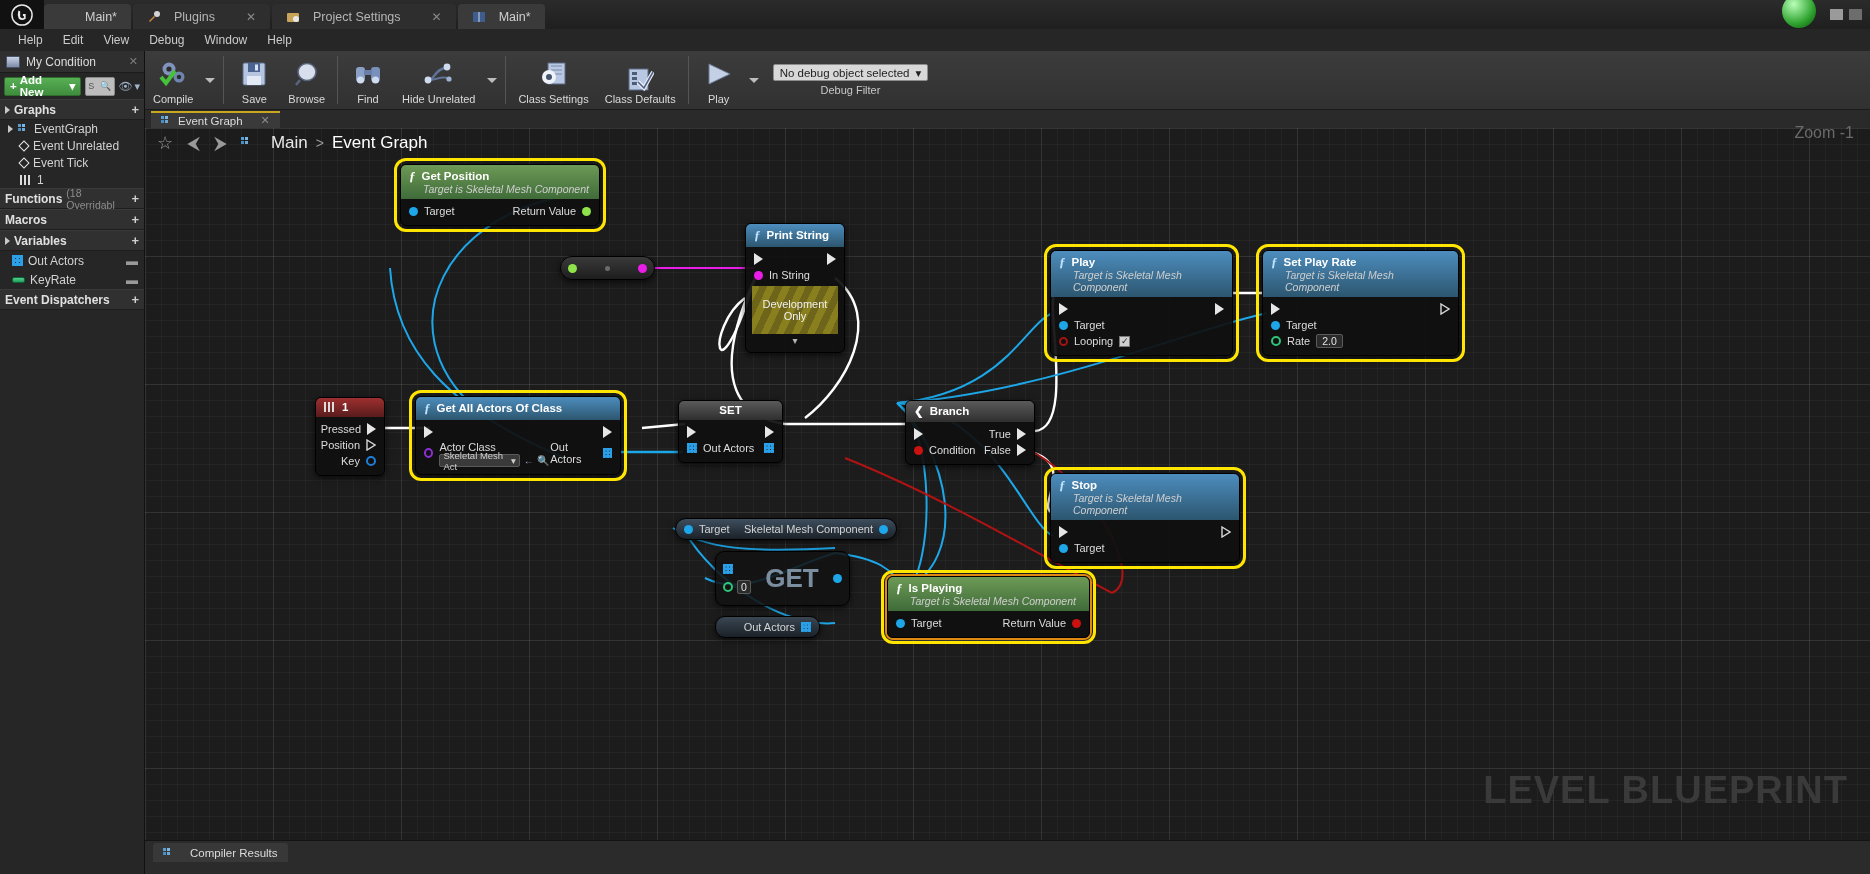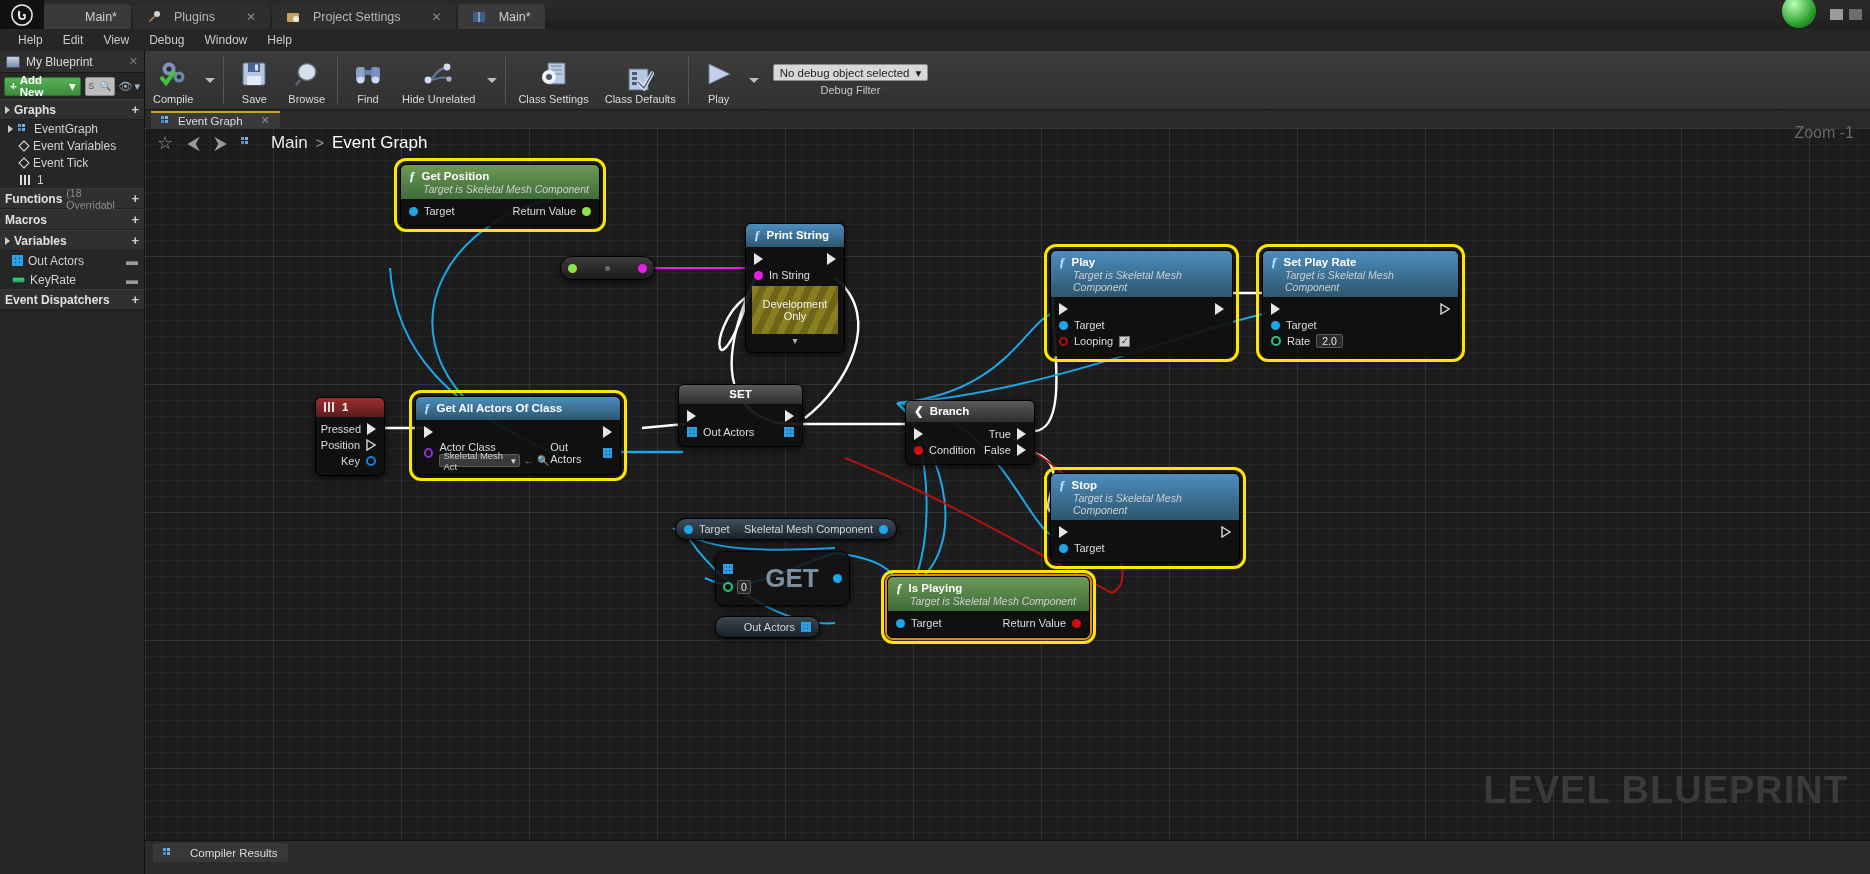"My Blueprint" span.lbl { text: Blueprint -> Condition }
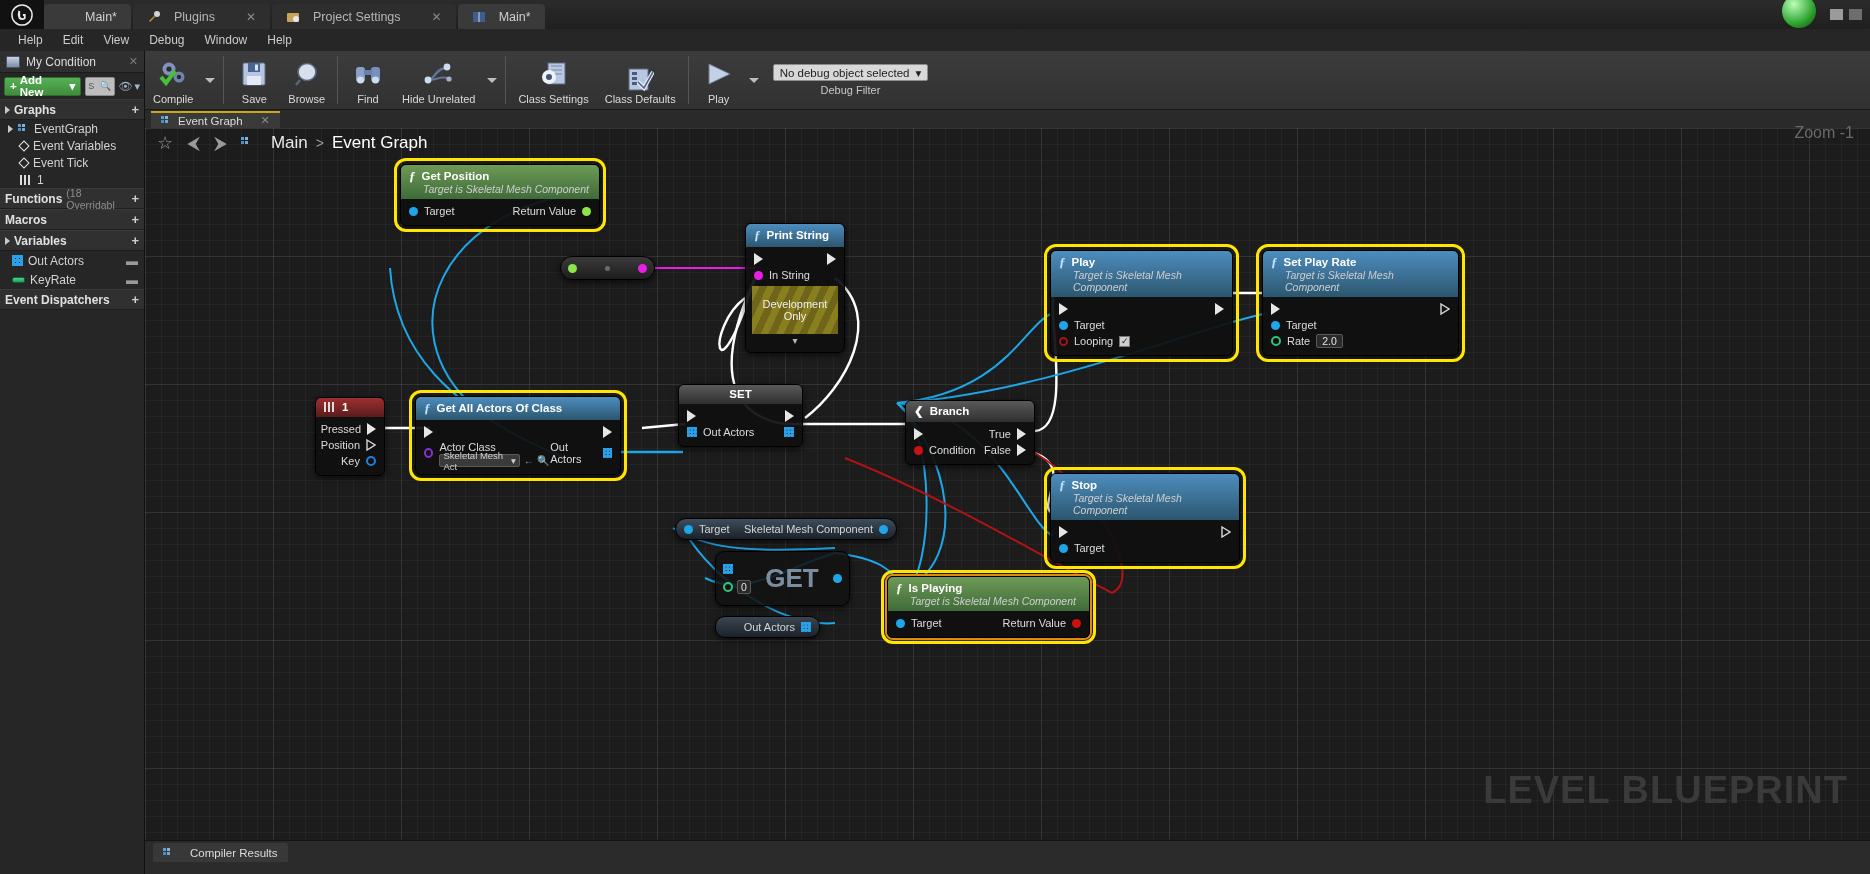"Event Variables" span { text: Variables -> Unrelated }
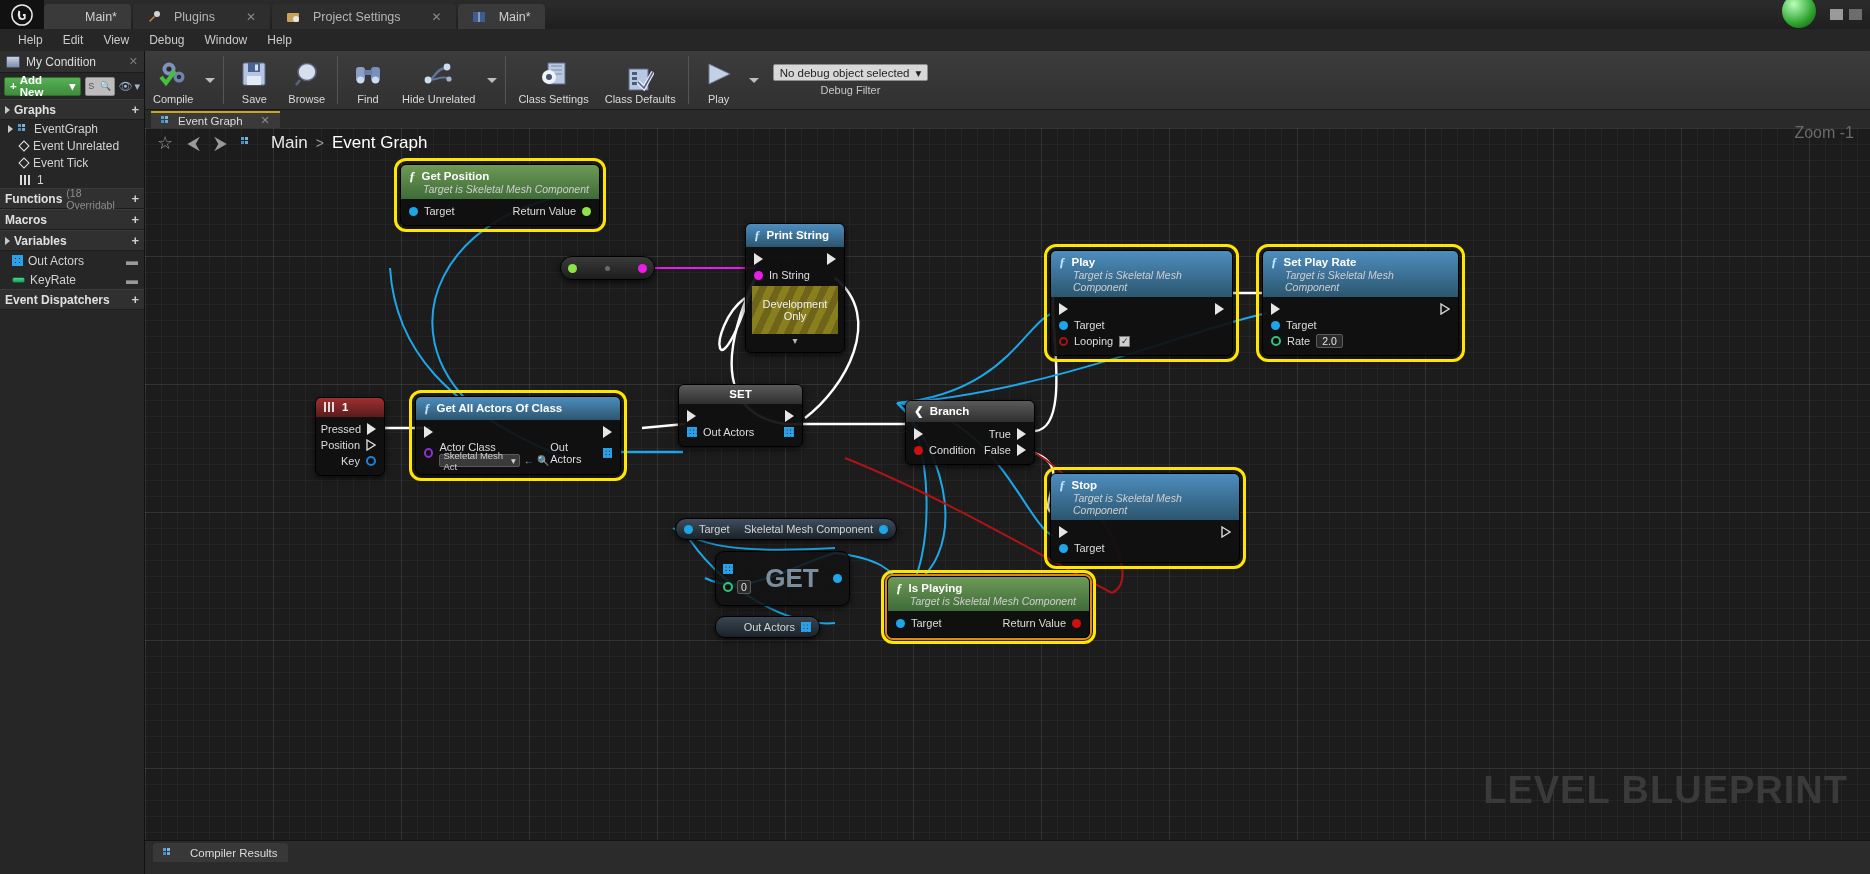"SET" div.node { top: 256px -> 272px; width: 125px -> 105px }
